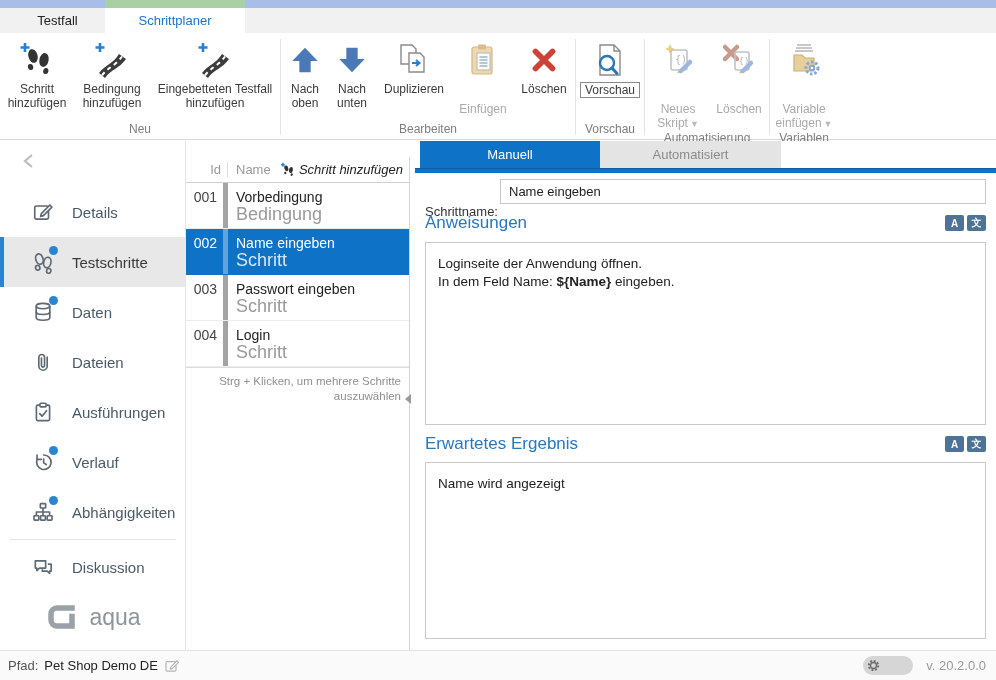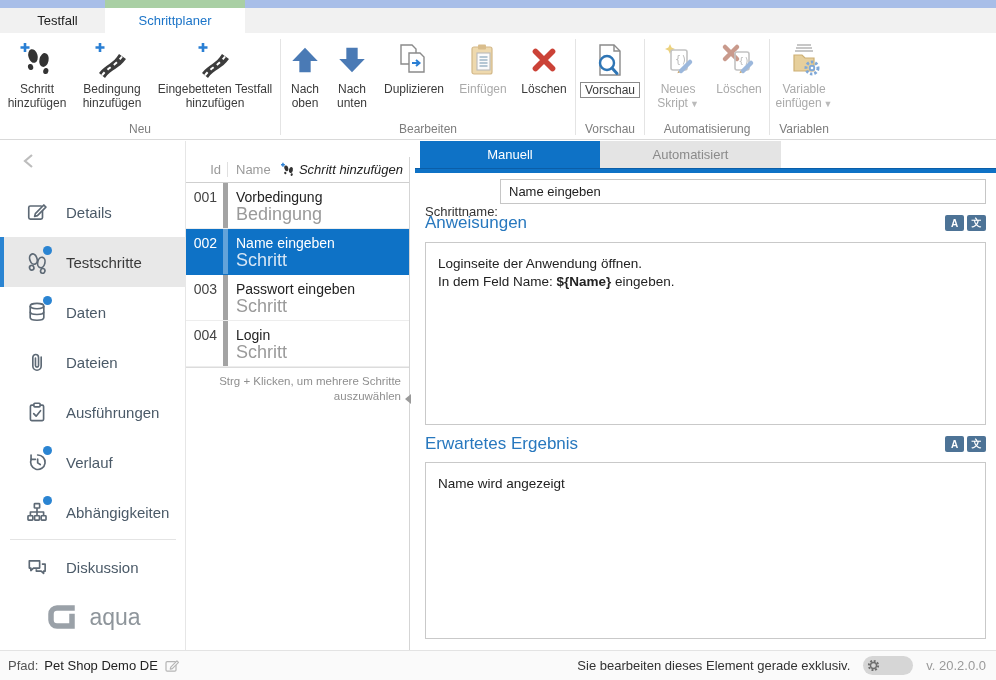"Einfügen" .rbtn.disabled .rlb { margin-top: none -> 20px }
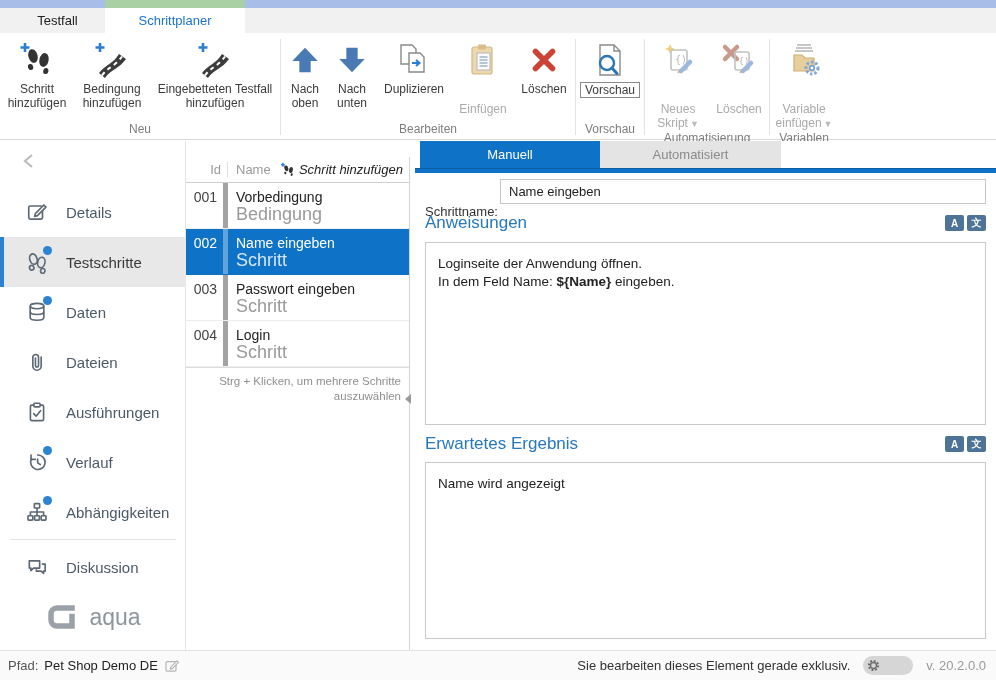"Details" .side-item { padding-left: 24px -> 30px }
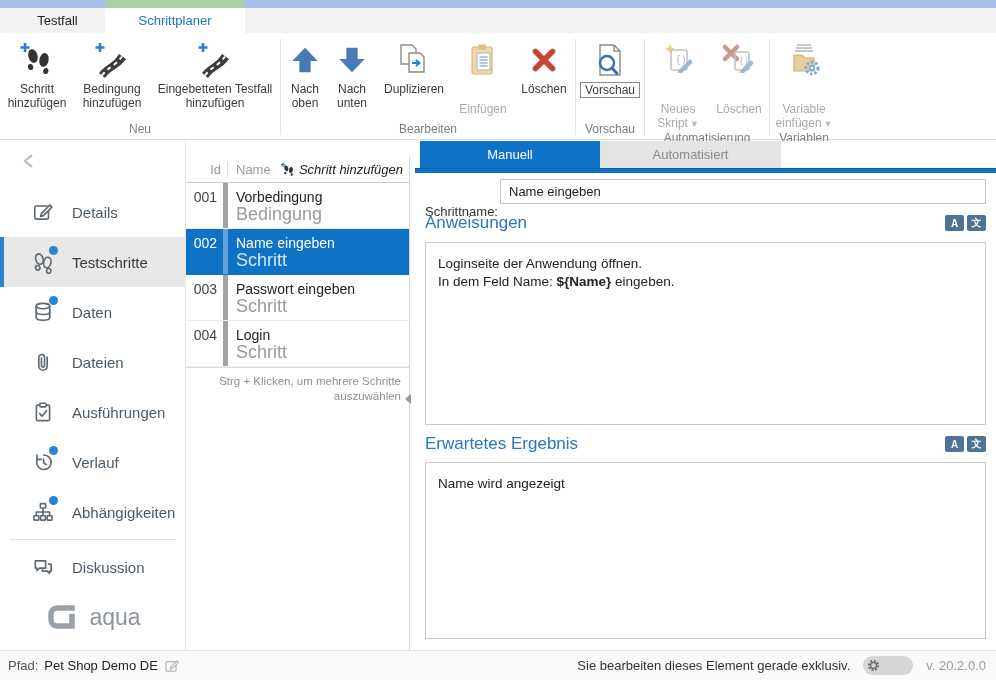"Sie bearbeiten dieses Element gerade" span.sb-msg { html: <span>Sie bearbeiten dieses Element gerade exklusiv.</span> -> none }
